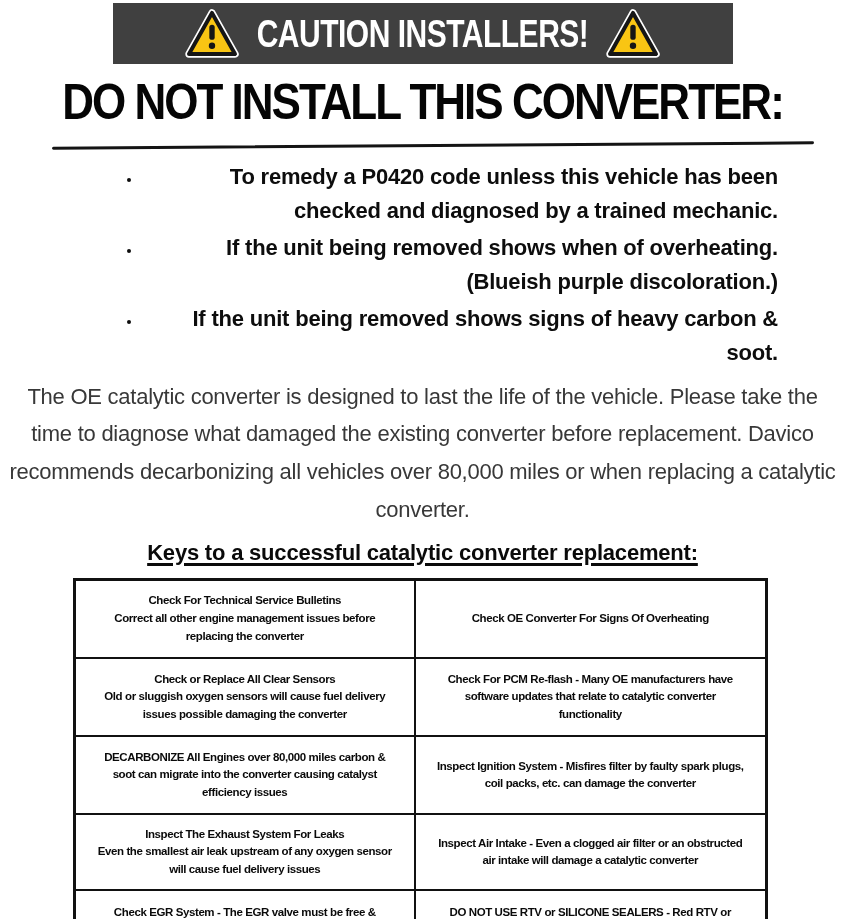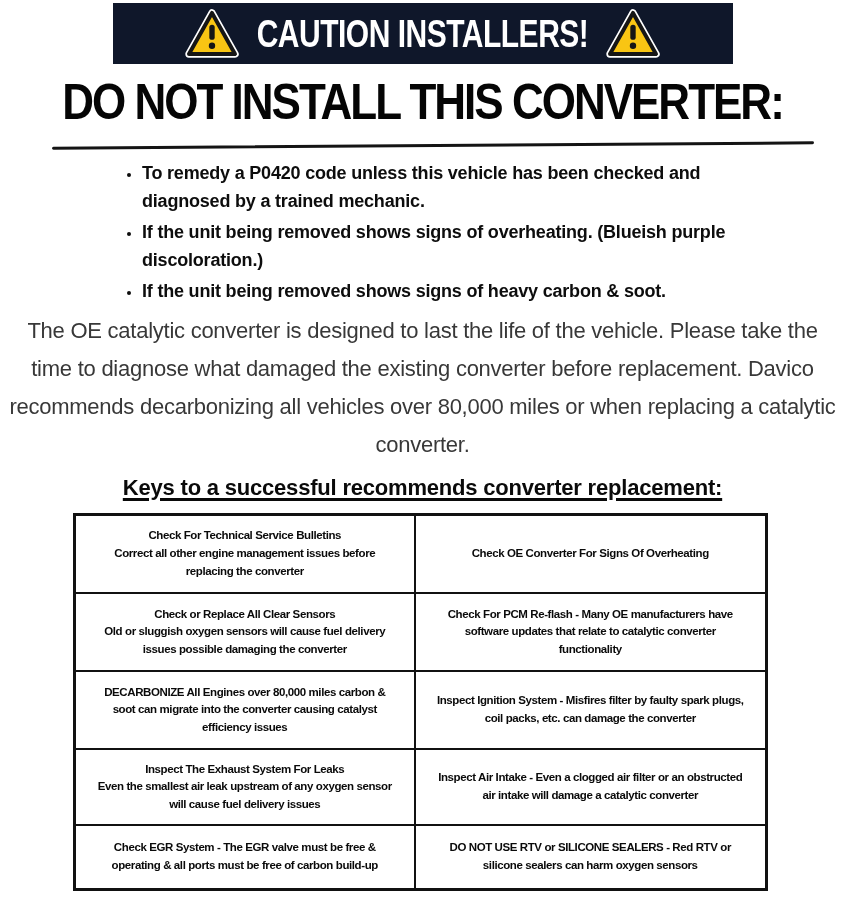"CAUTION INSTALLERS!" div.banner { background-color: #0f172a -> #404040 }
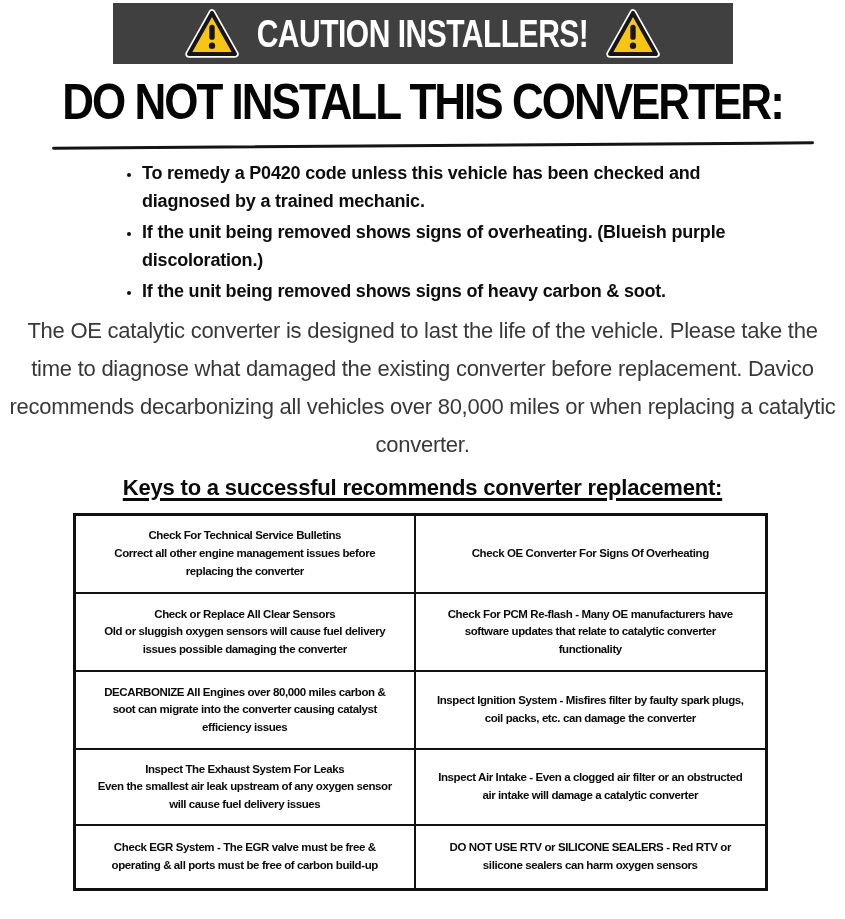"To remedy a P0420 code" .warning-list li { font-size: 18px -> 22px; text-align: none -> right }
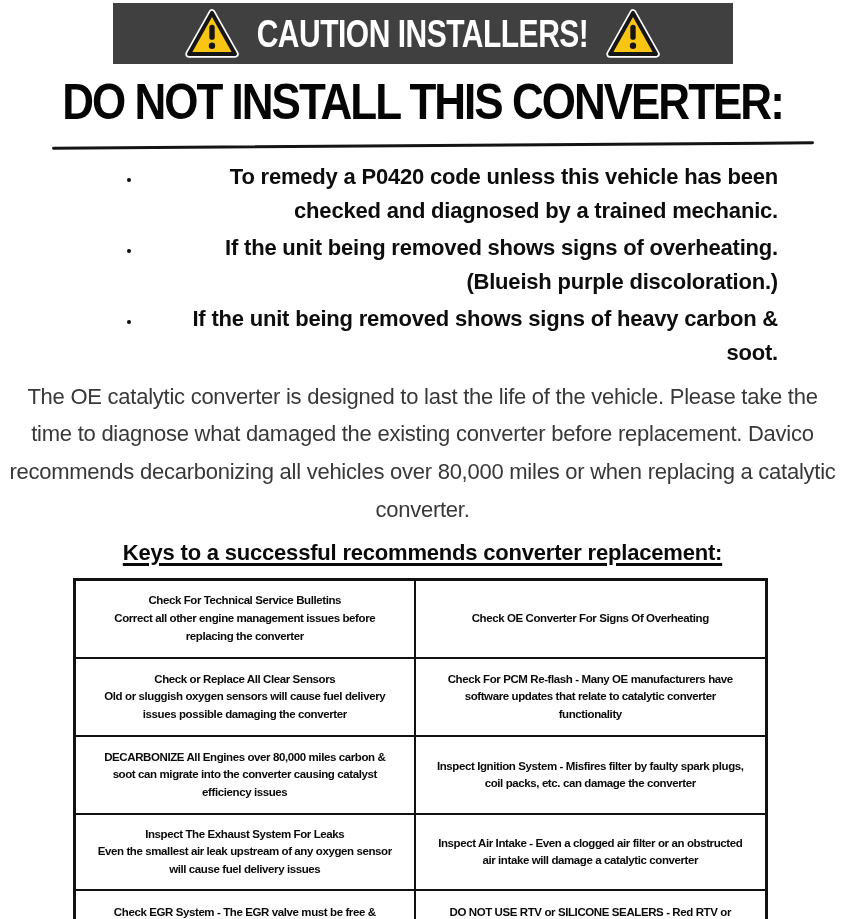"If the unit being removed shows signs of overheating." li { text: signs -> when }
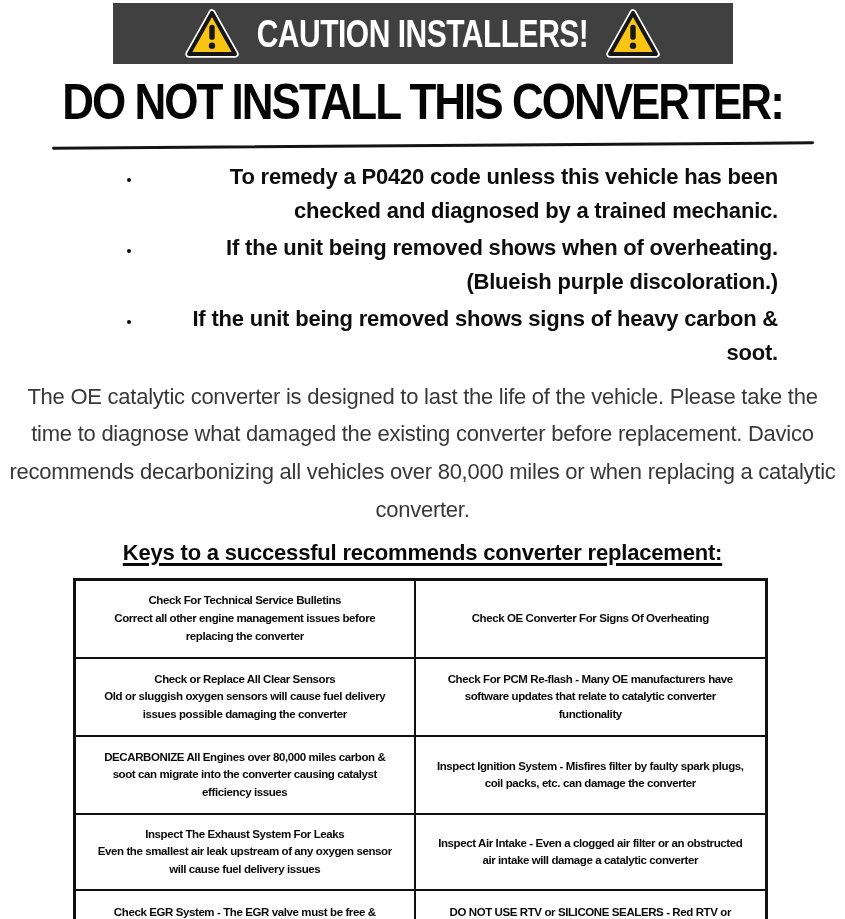"Keys to a successful recommends" h2.keys-heading { text: recommends -> catalytic }
